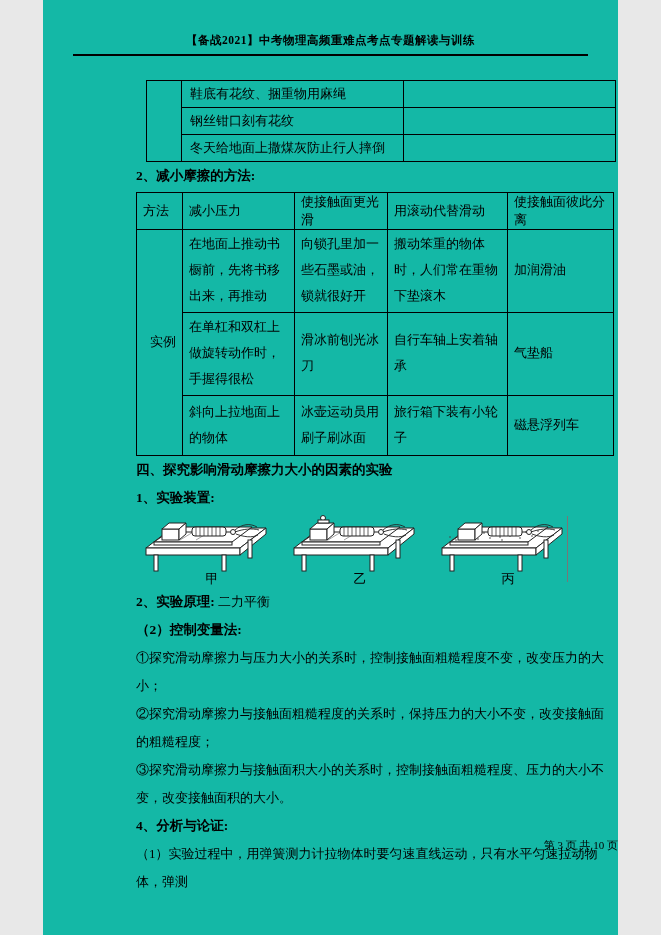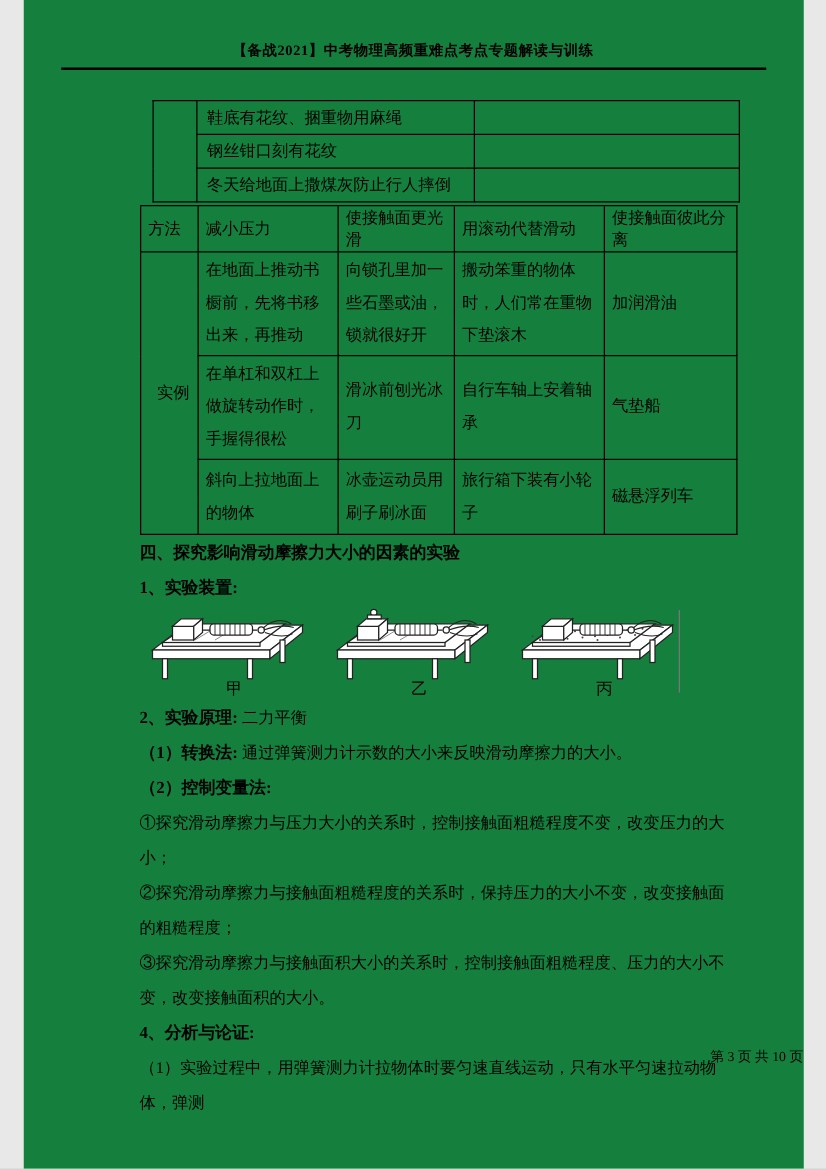"【备战2021】中考物理高频重难点考点专题解读与训练" .page { background: #15803d -> #14b8a6; width: 624px -> 575px }
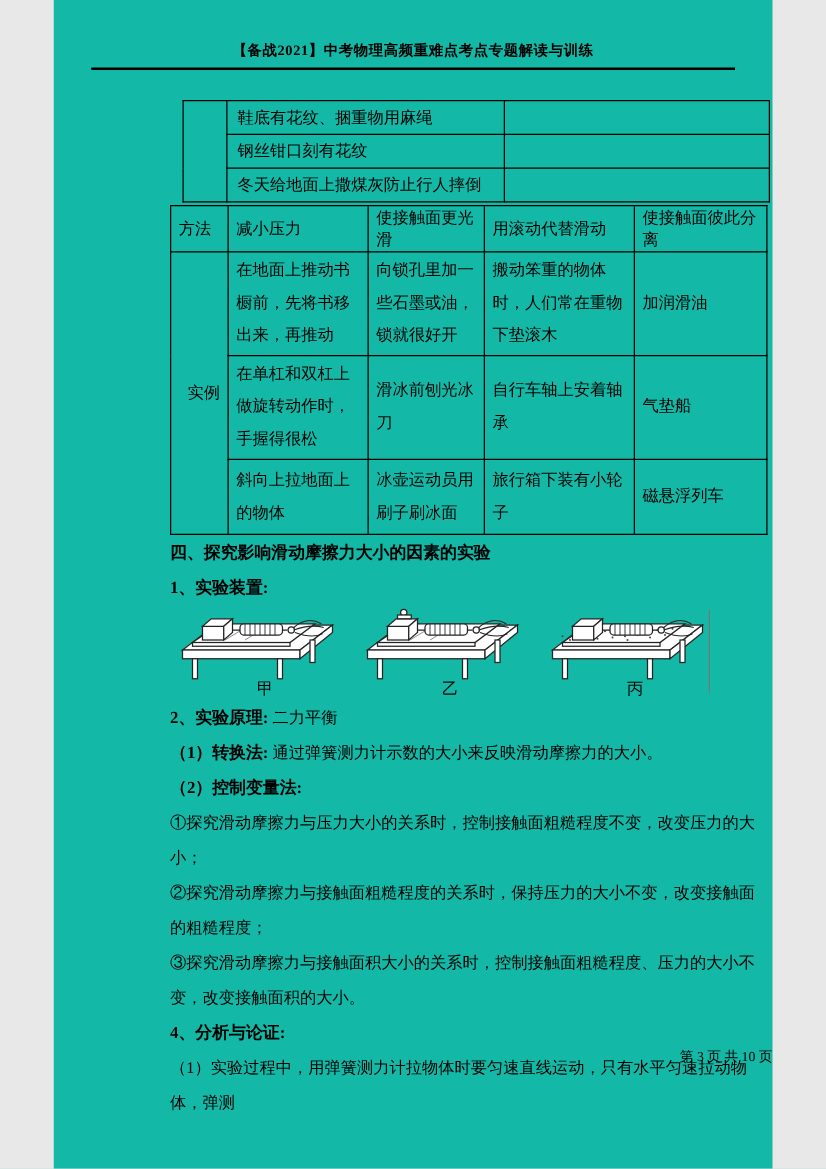"2、减小摩擦的方法:" div.hline { html: none -> <div>2、减小摩擦的方法:</div> }
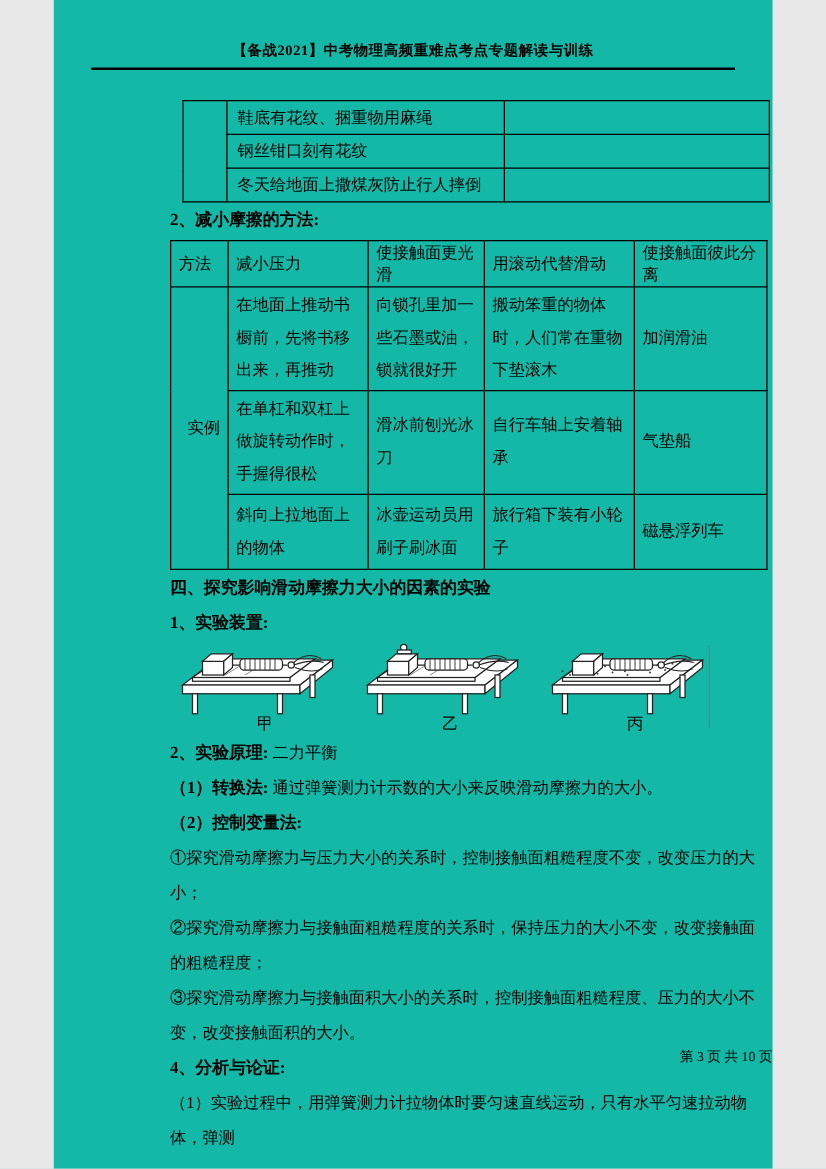"（1）转换法: 通过弹簧测力计示数的大小来反映滑动摩擦力的大小。" div.pline { html: <div> <span>（1）转换法:</span> <span>通过弹簧测力计示数的大小来反映滑动摩擦力的大小。</span> </div> -> none }
